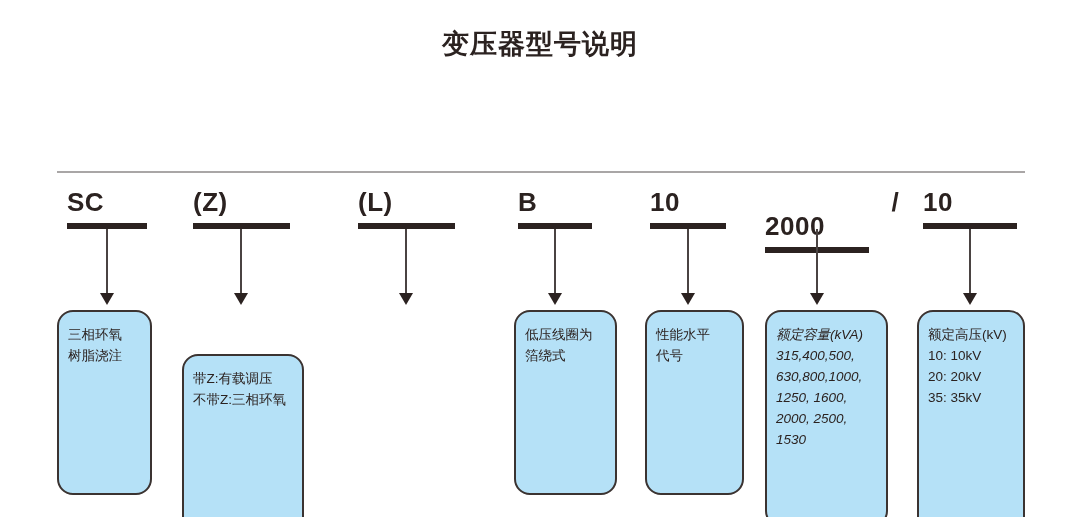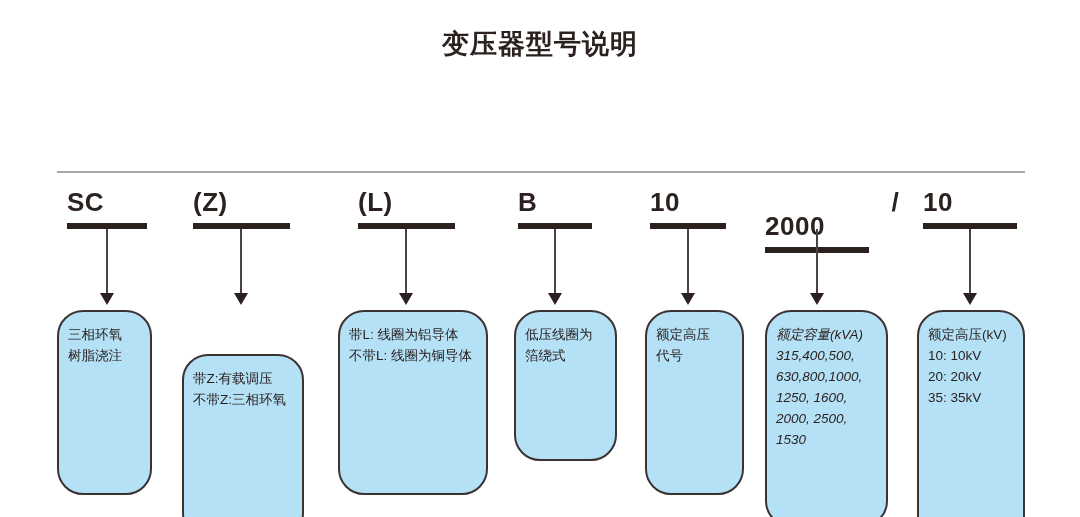"三相环氧" .desc-box { border-radius: 26px -> 16px }
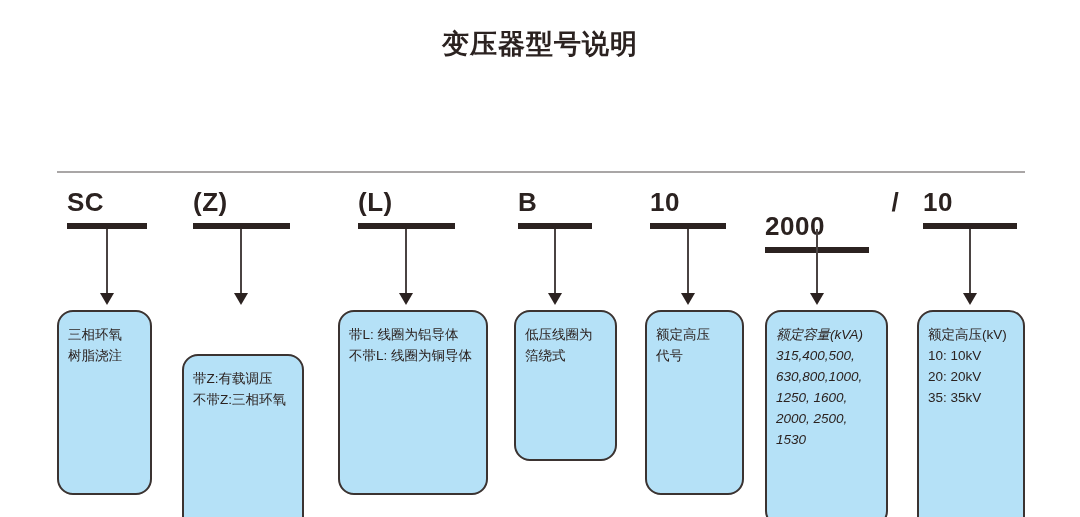"带L: 线圈为铝导体" div.desc-box { html: <div> <div>带L: 线圈为铝导体</div> <div>不带L: 线圈为铜导体</div> </div> -> none }
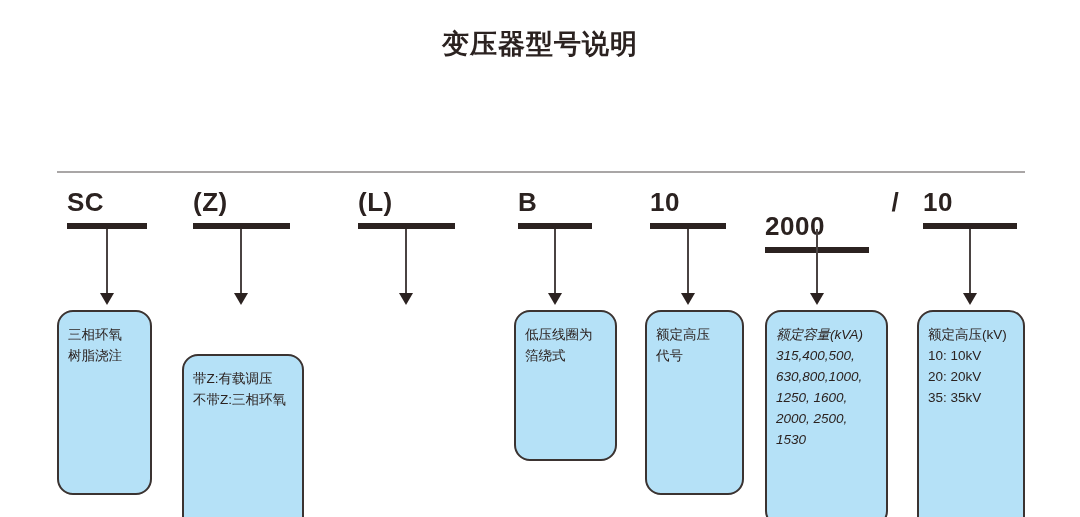"低压线圈为" div.desc-box { height: 151px -> 185px }
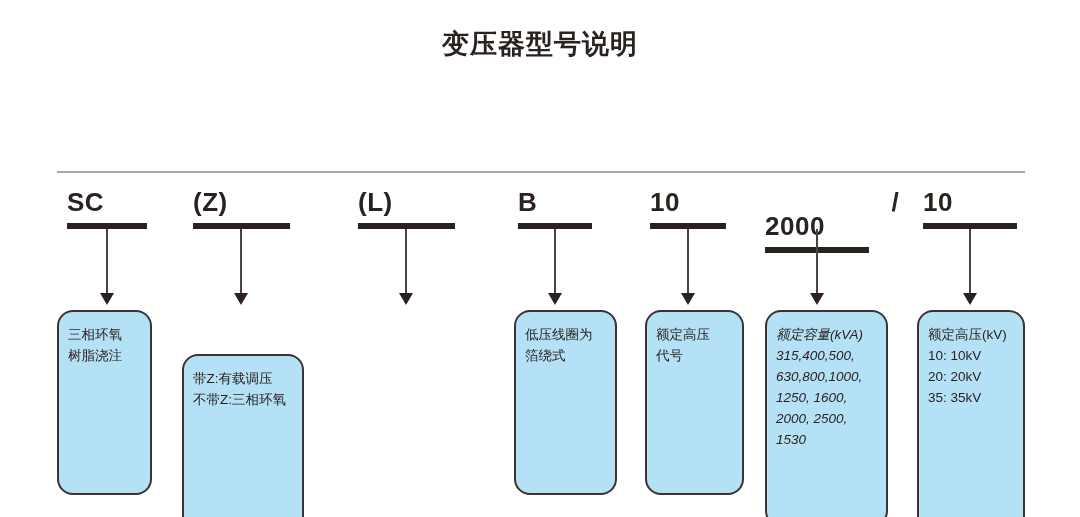"额定高压" div.desc-line { text: 额定高压 -> 性能水平 }
